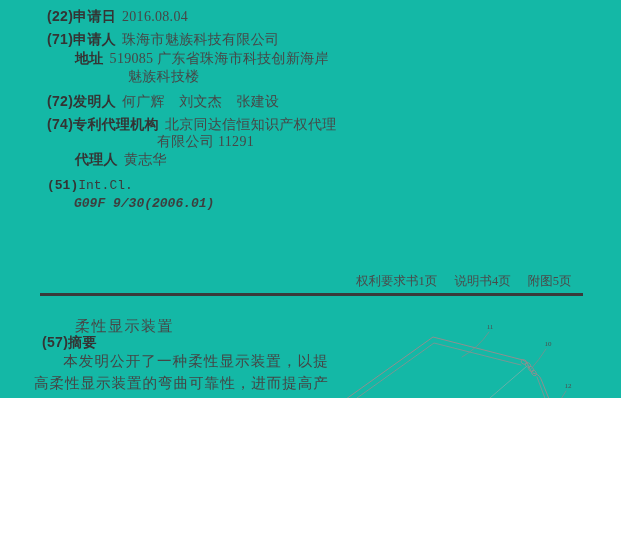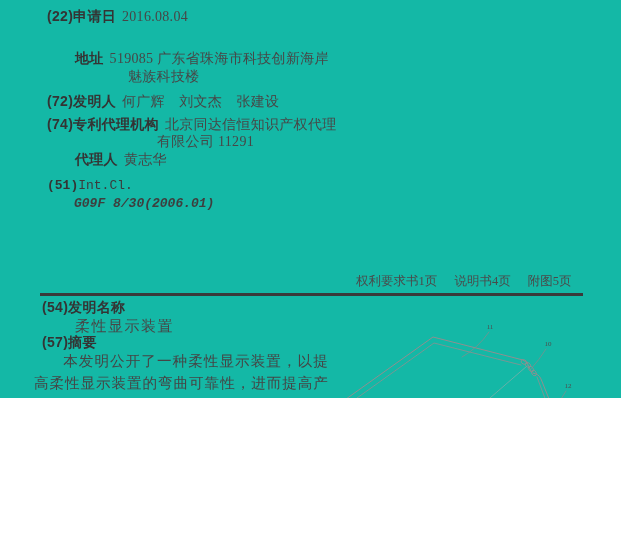"(71)申请人 珠海市魅族科技有限公司" div.line { html: none -> <div> <span>(71)</span><span>申请人</span><span>珠海市魅族科技有限公司</span> </div> }
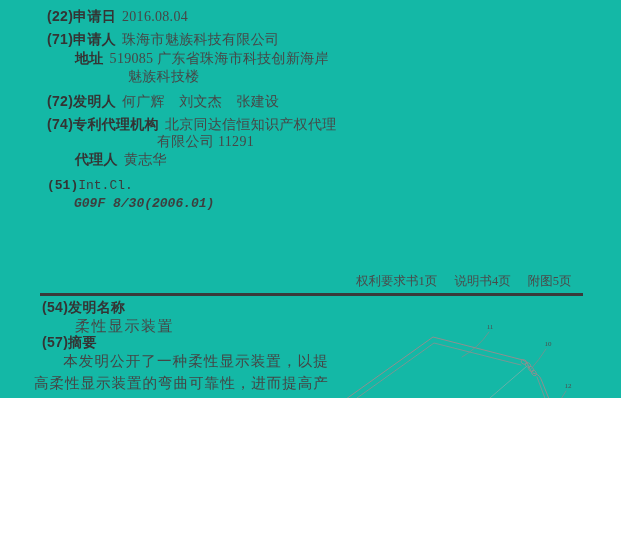"G09F 8/30(2006.01)" span { text: 8/30 -> 9/30 }
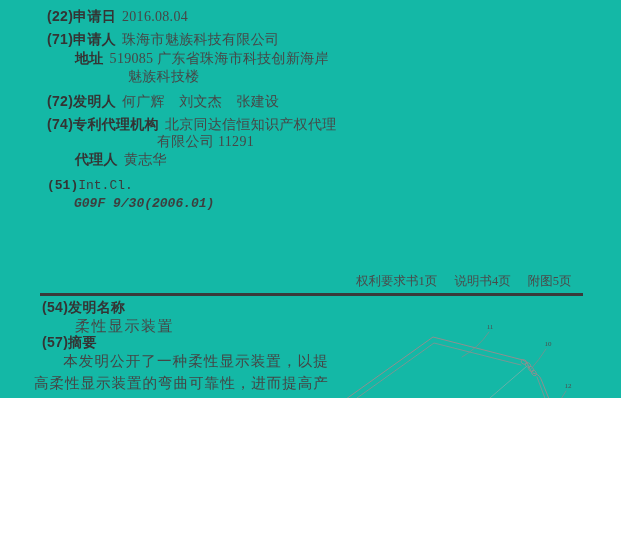"(54)发明名称" div.line { html: <div> <span>(54)</span><span>发明名称</span> </div> -> none }
